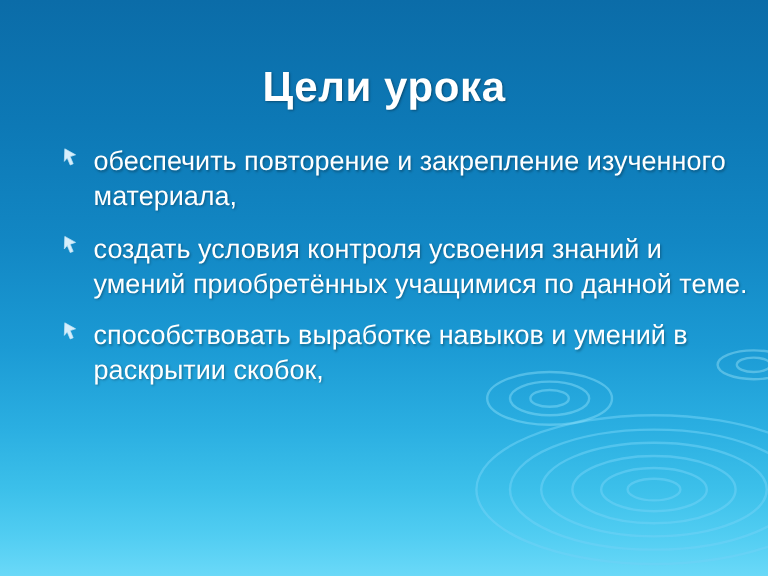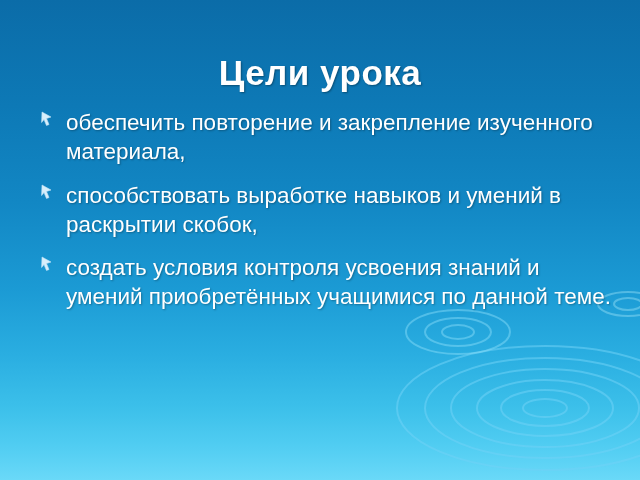"обеспечить повторение и закрепление" .bullets { margin: 0 -> 12px }
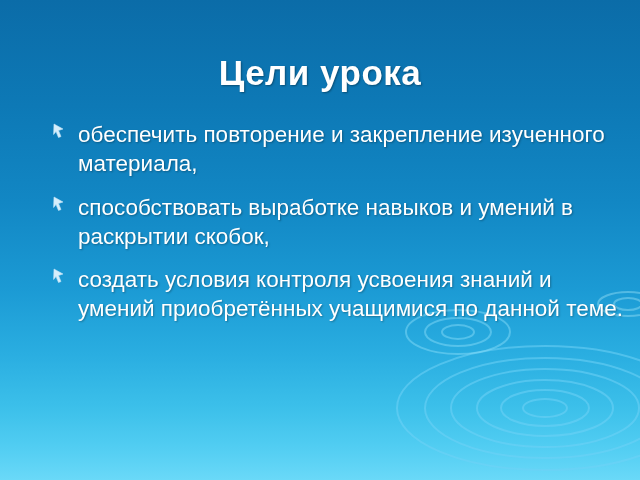"способствовать выработке навыков и" li.bullet { order: before "создать условия контроля усвоения знаний" -> after "создать условия контроля усвоения знаний" }
